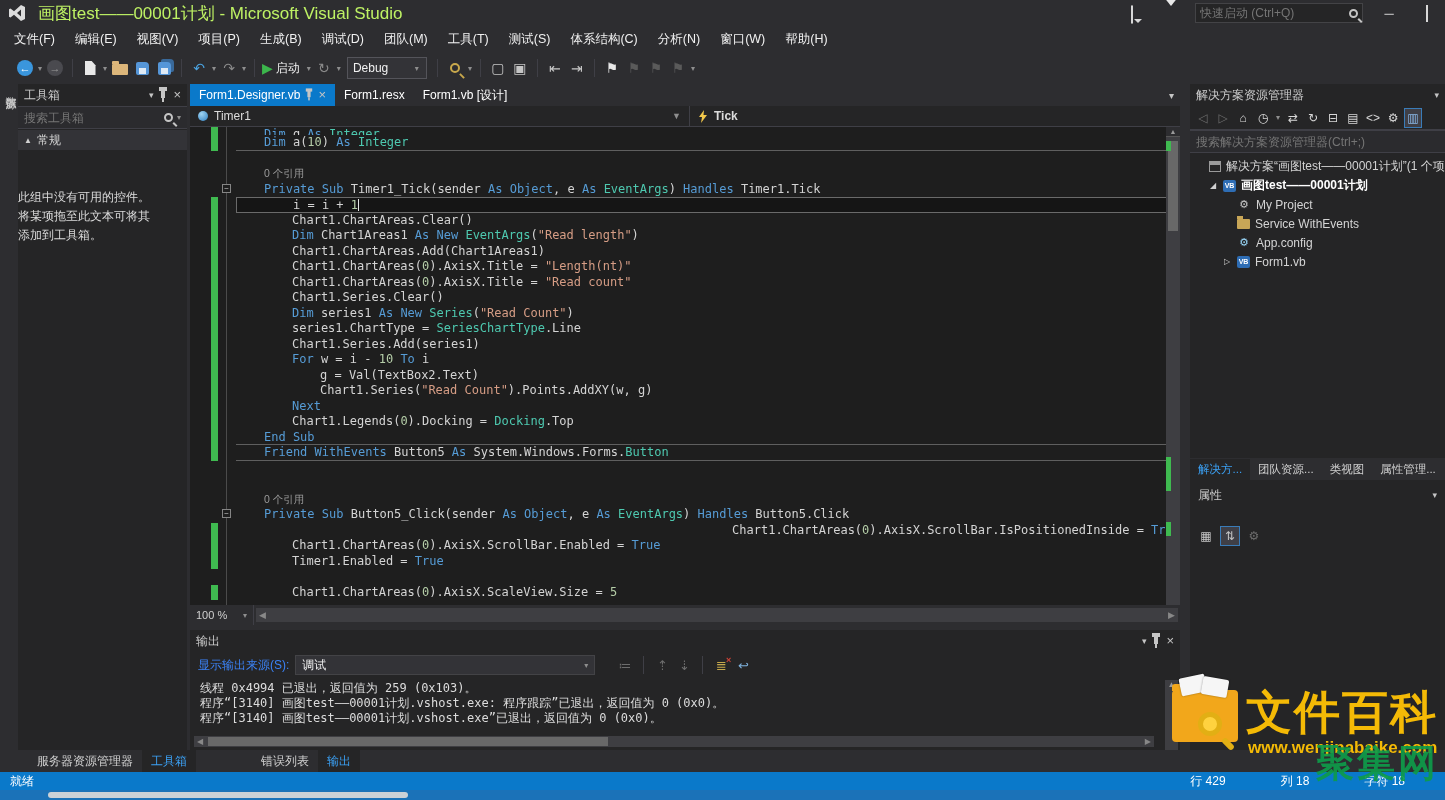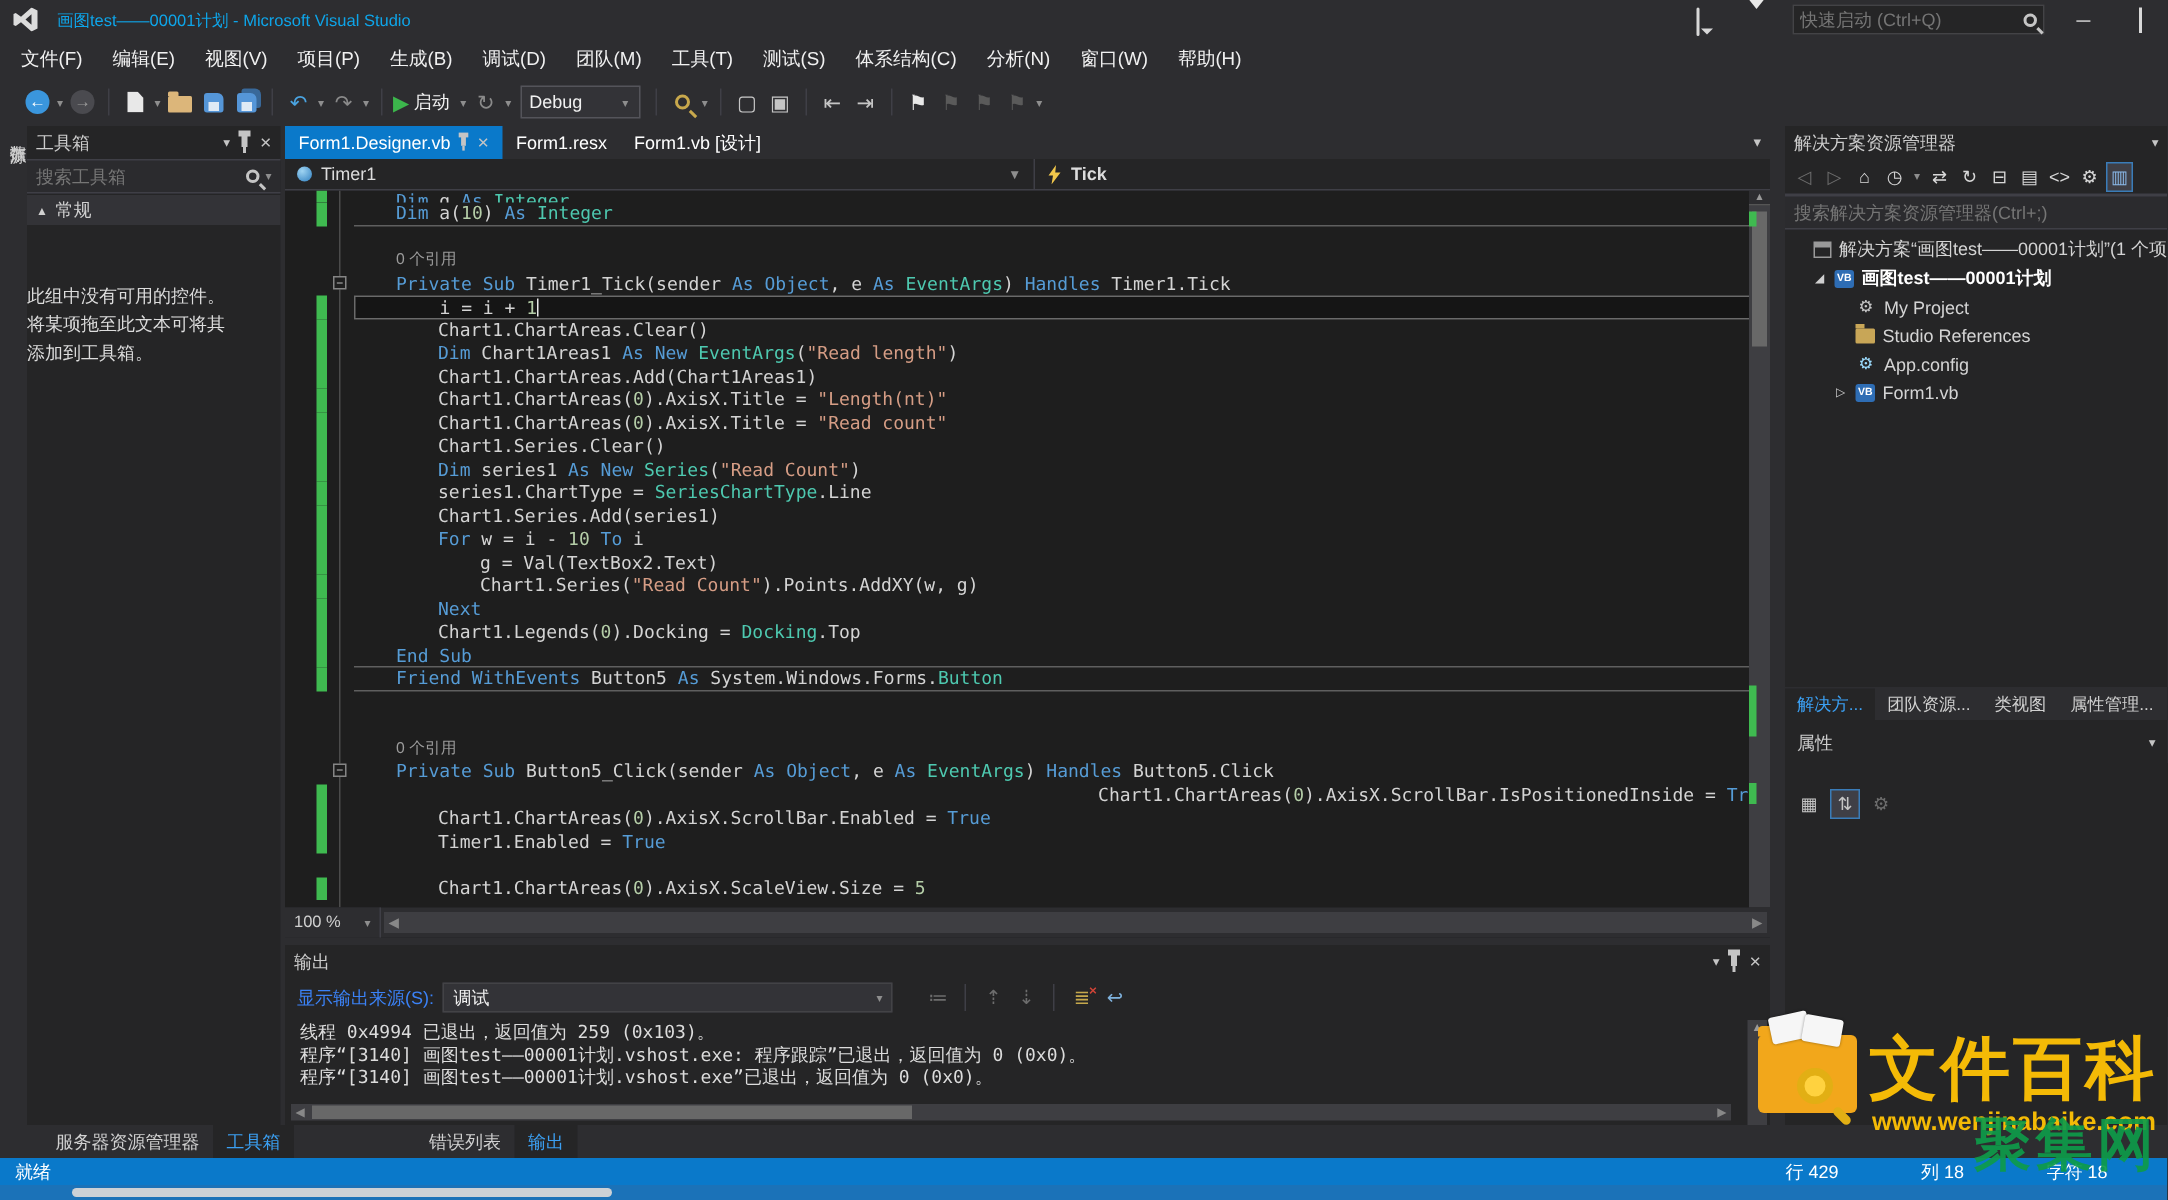"画图test——00001计划 - Microsoft Visual" #title-text { color: #0ea5e9 -> #bef264; font-size: 11px -> 17px }
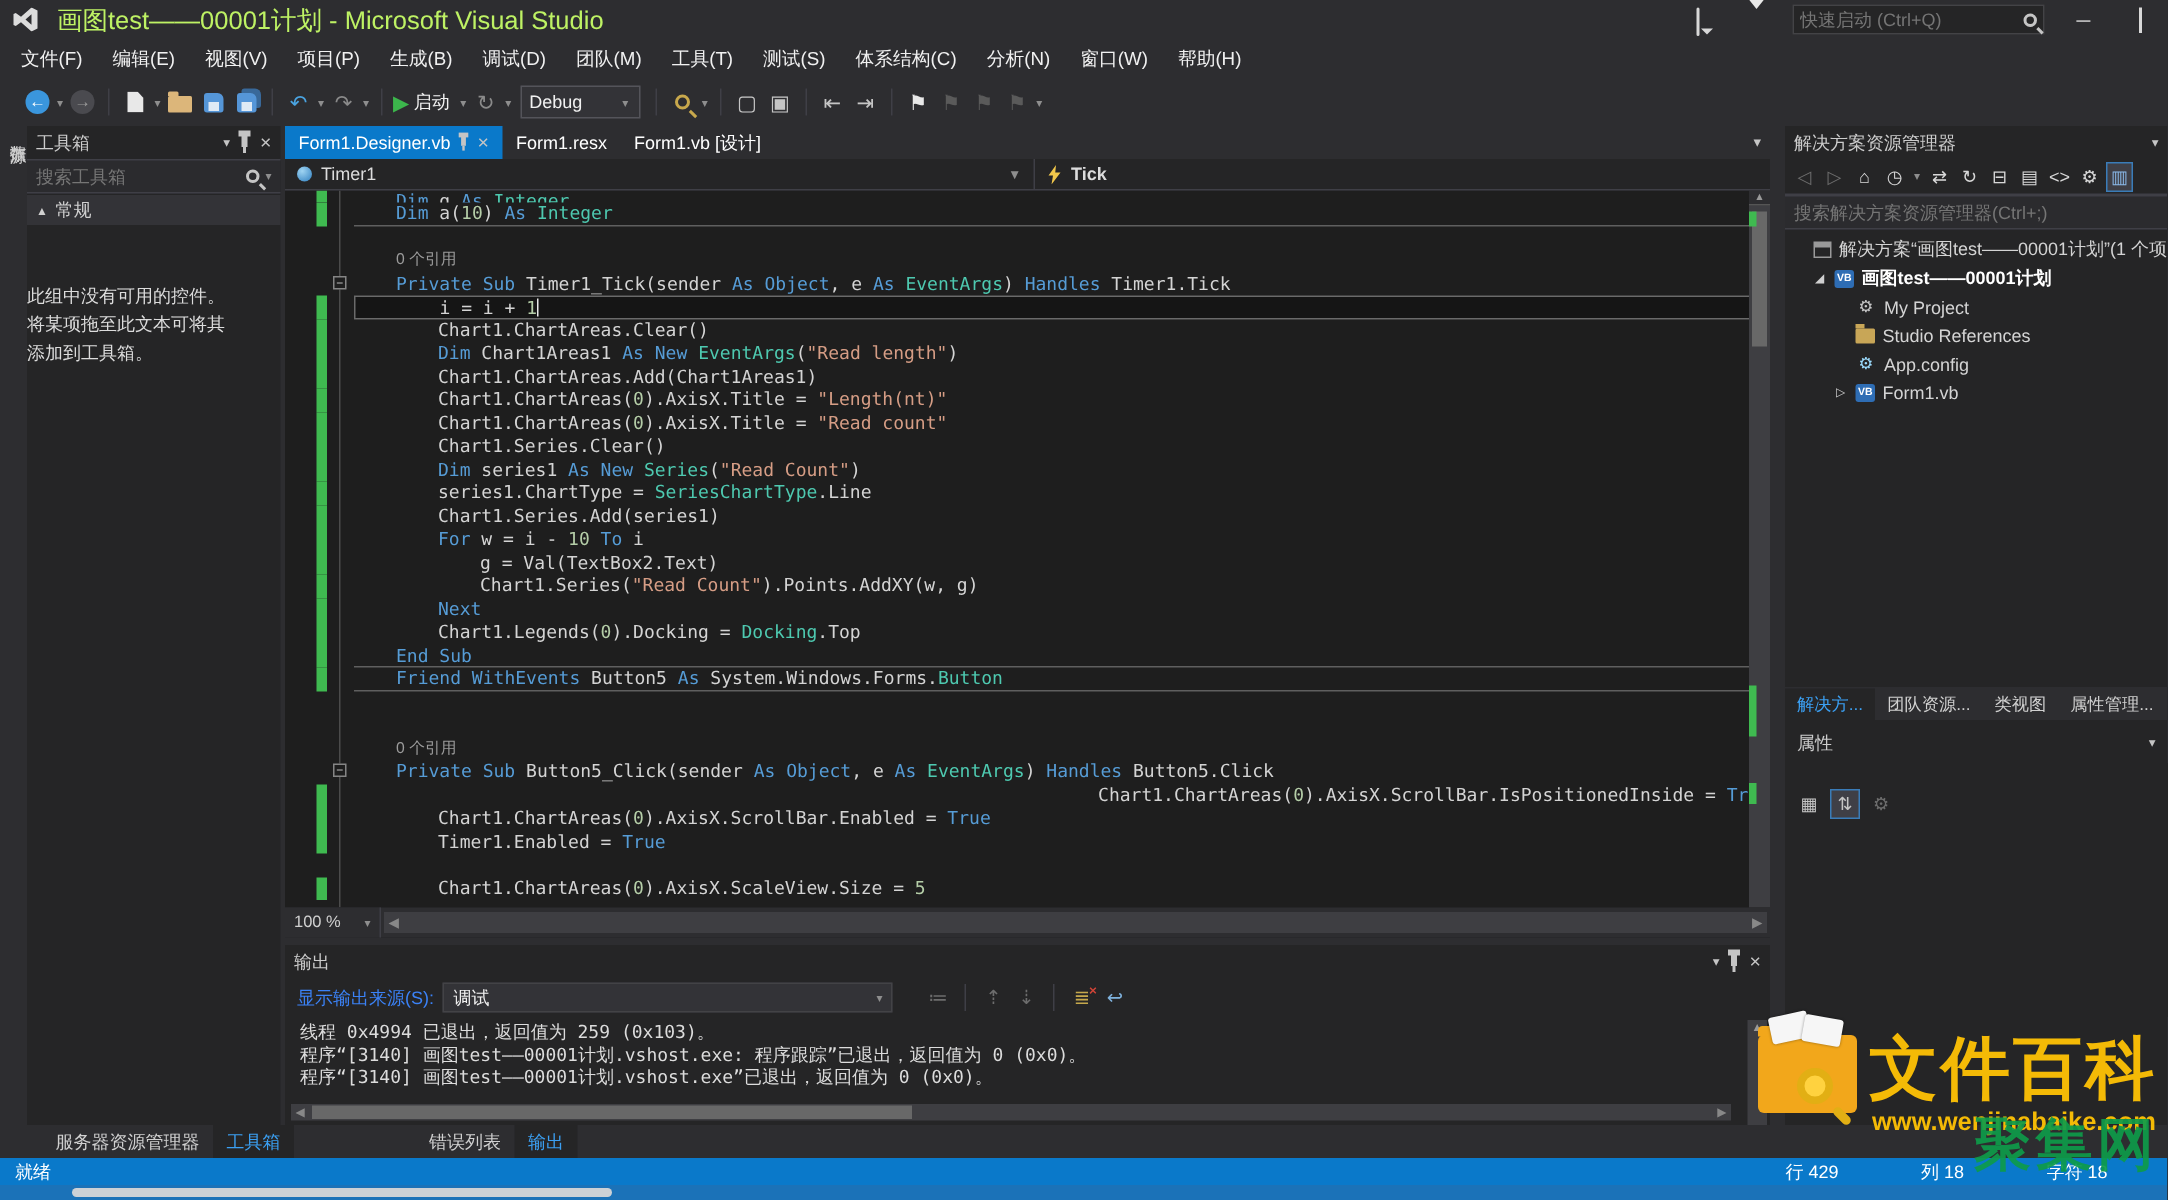"Studio References" span { text: Studio References -> Service WithEvents }
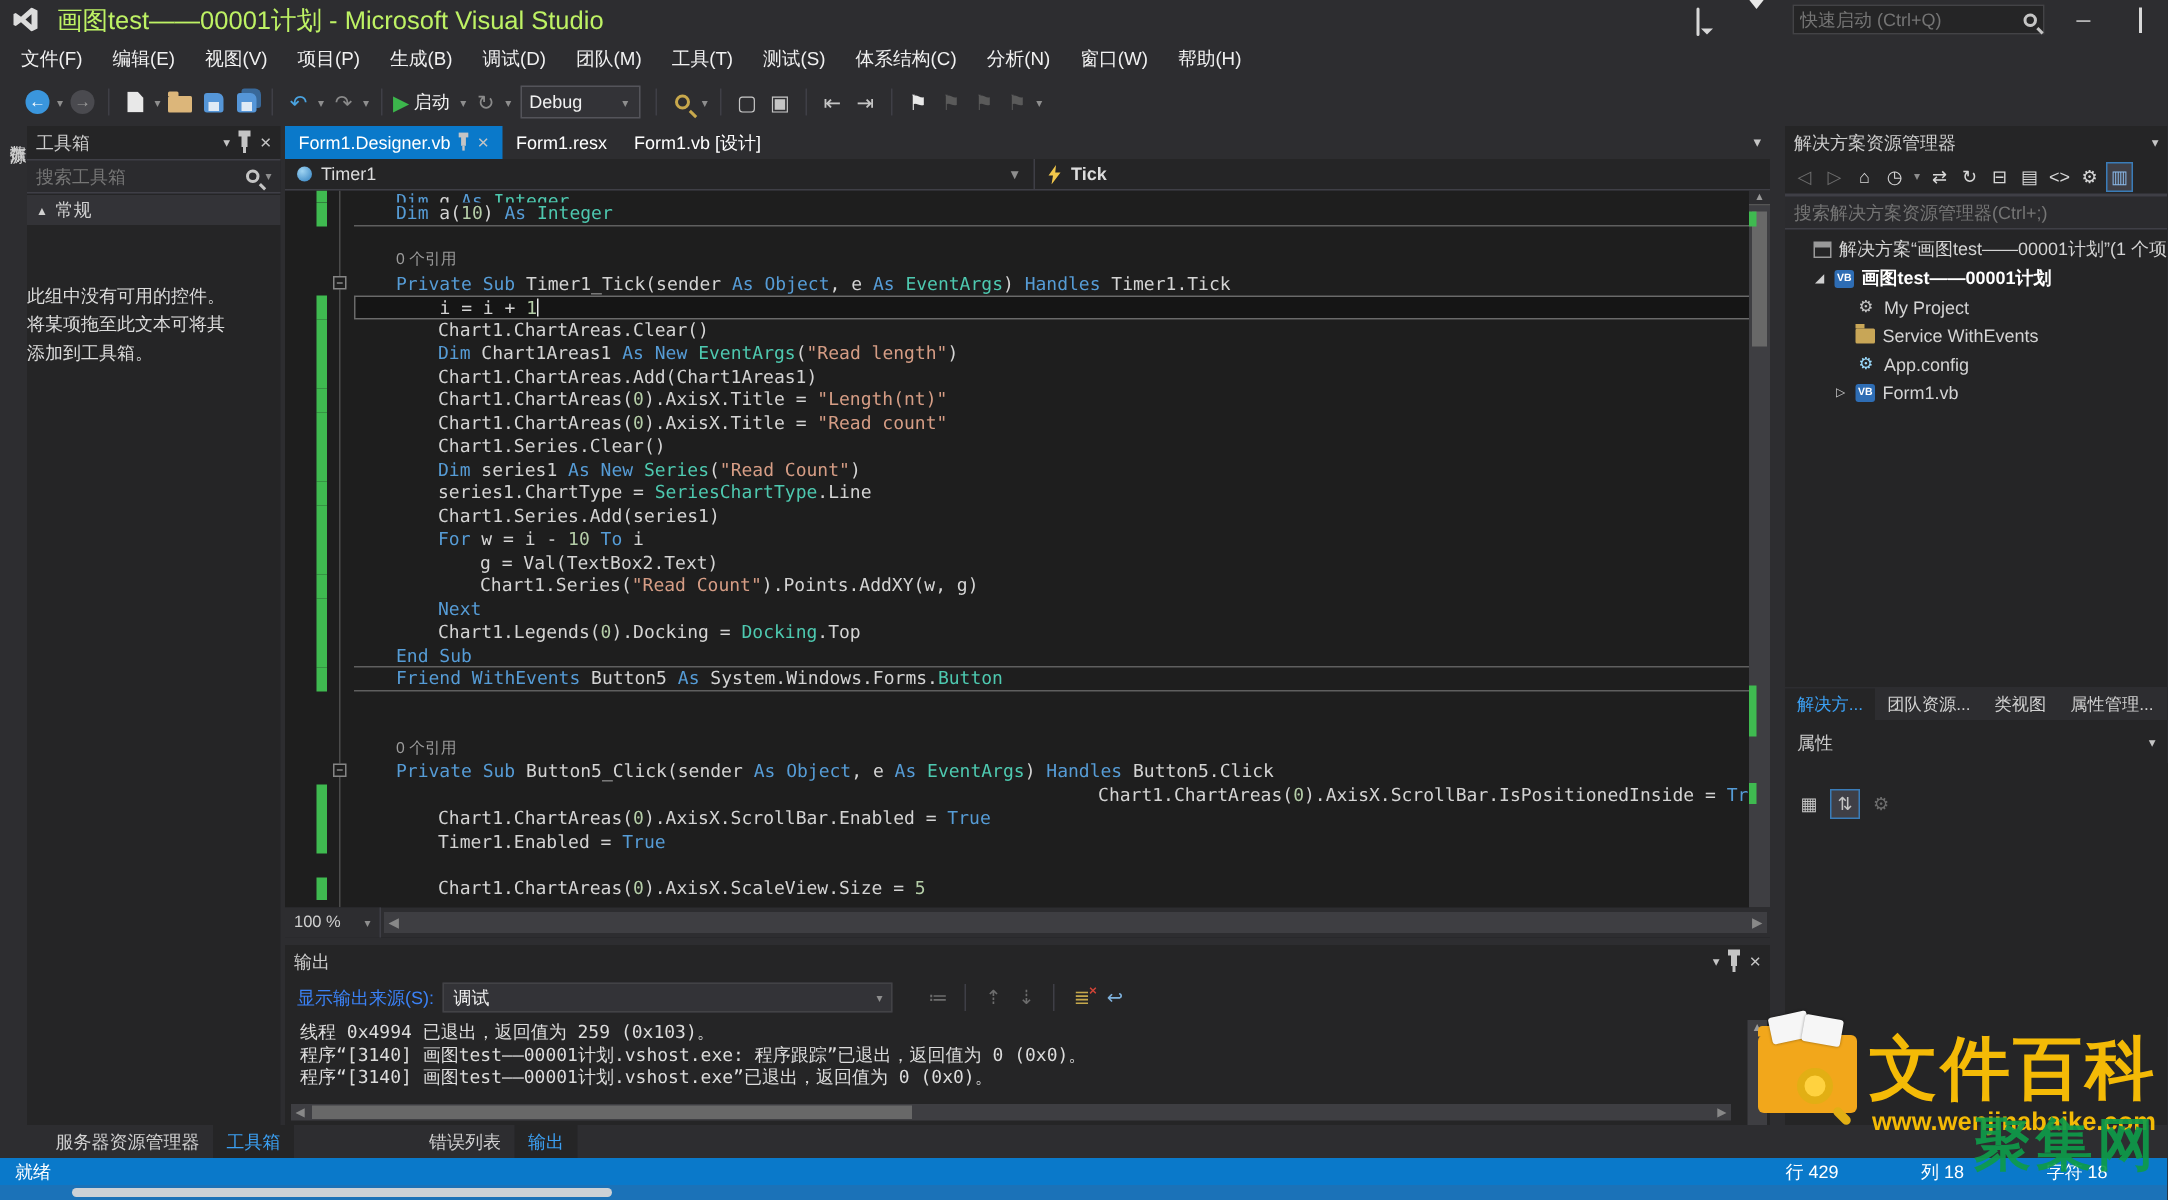"服务器资源管理器" #bottomtabs { gap: 25px -> none }
